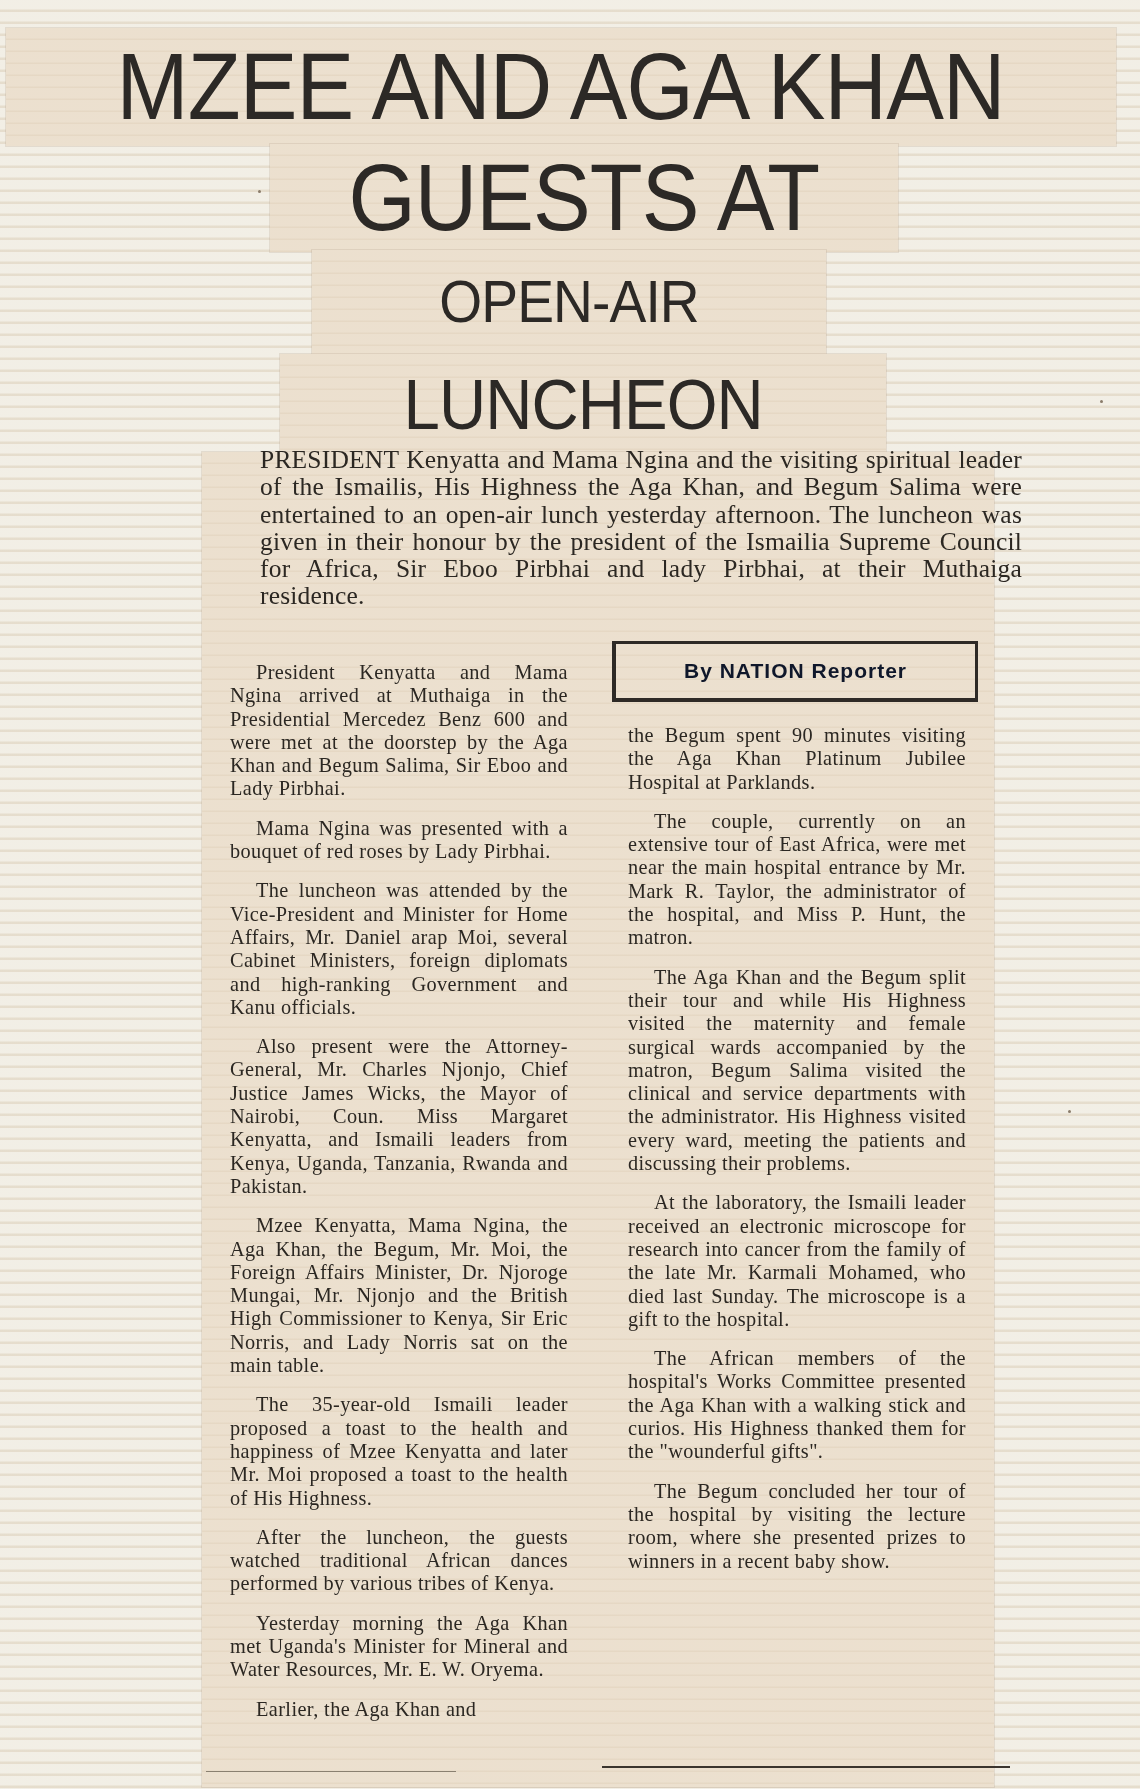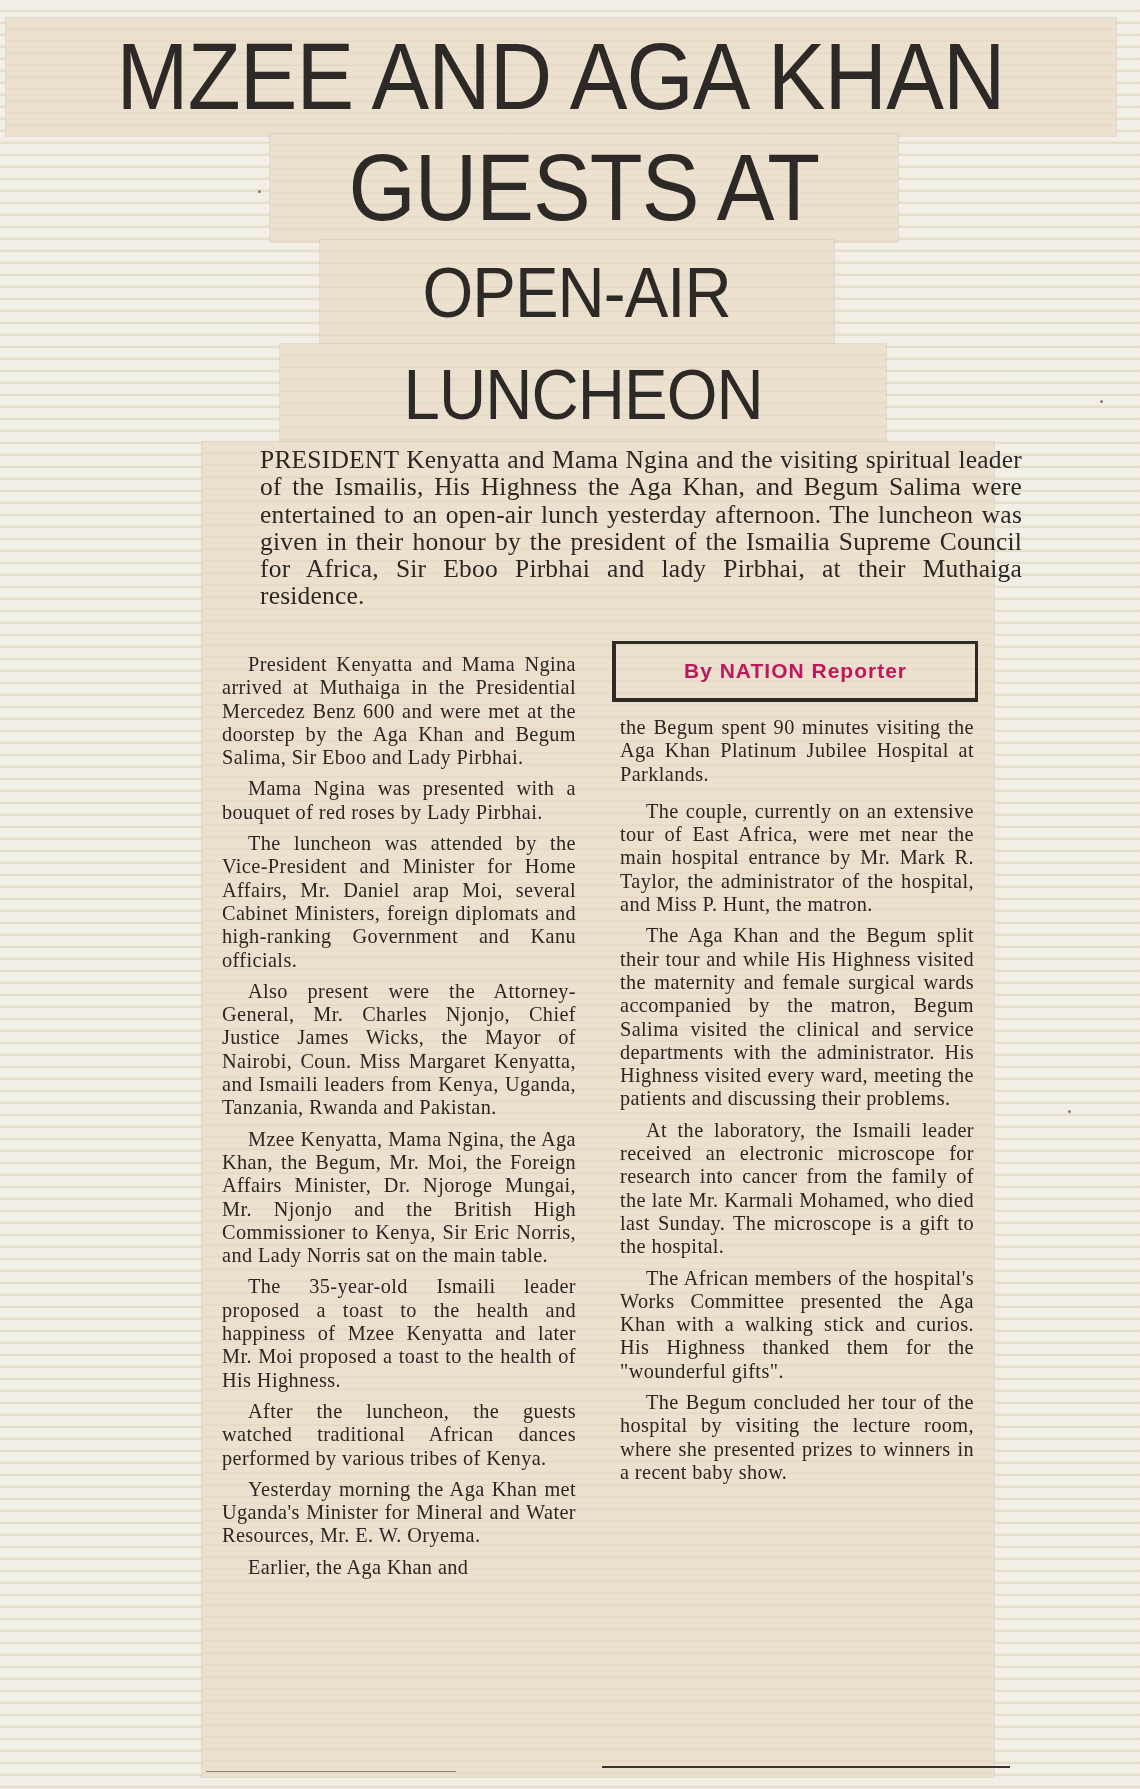"MZEE AND AGA KHAN" .clip { margin-top: none -> 10px }
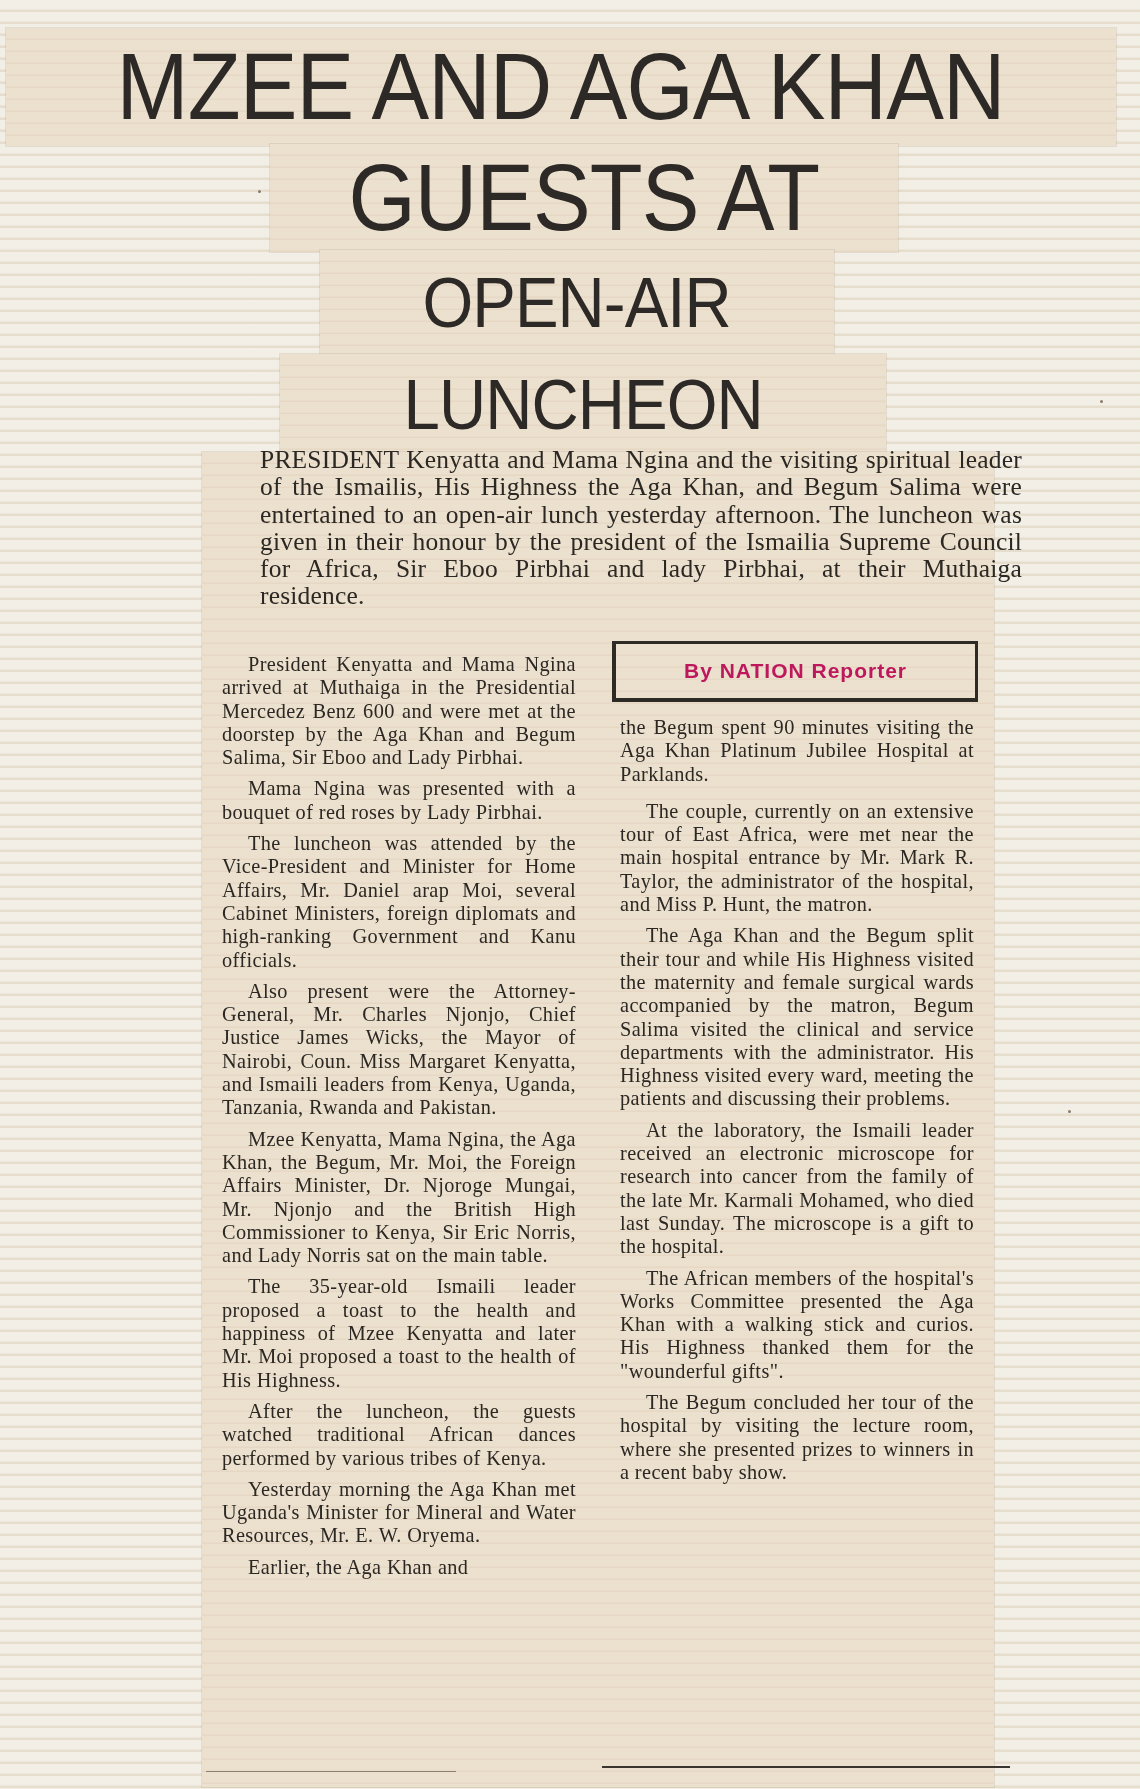"OPEN-AIR" .hl-3 { font-size: 71px -> 60px; left: 320px -> 312px }
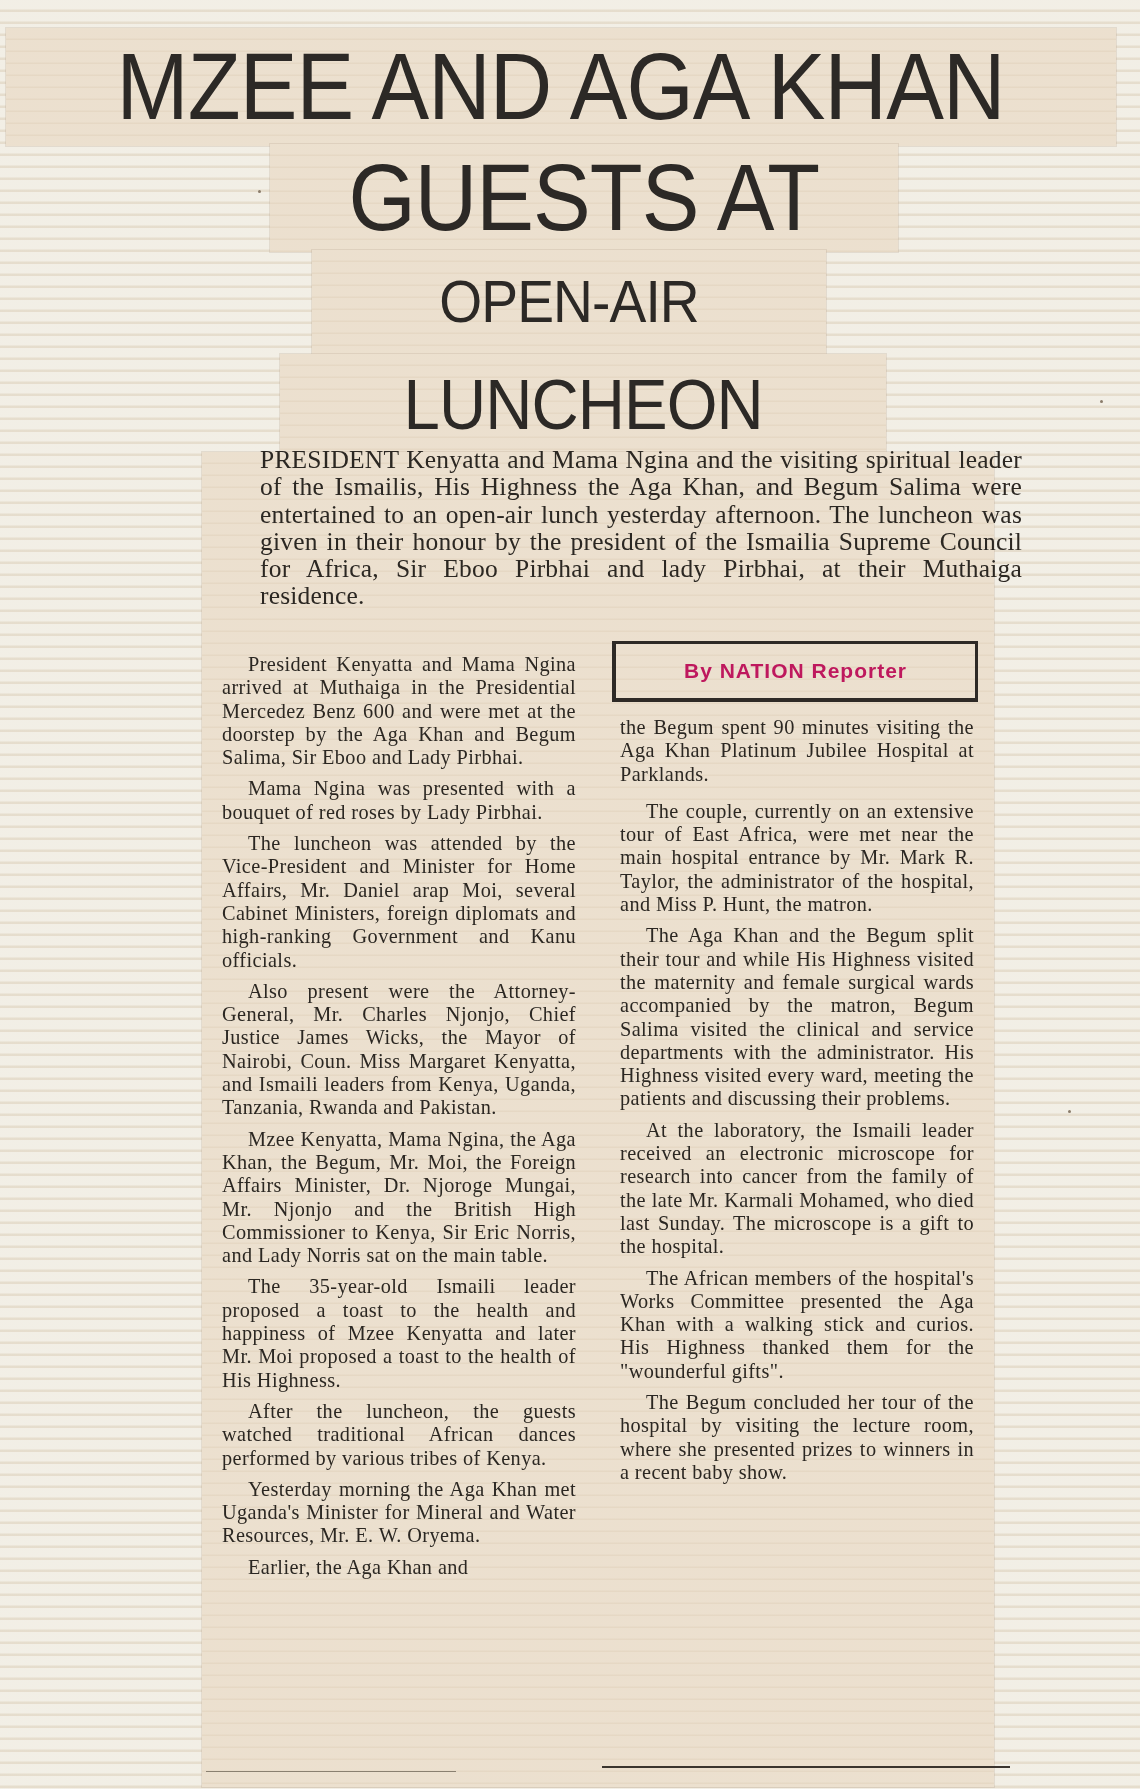"President Kenyatta and Mama Ngina arrived" .col p { margin: 8px -> 16px }
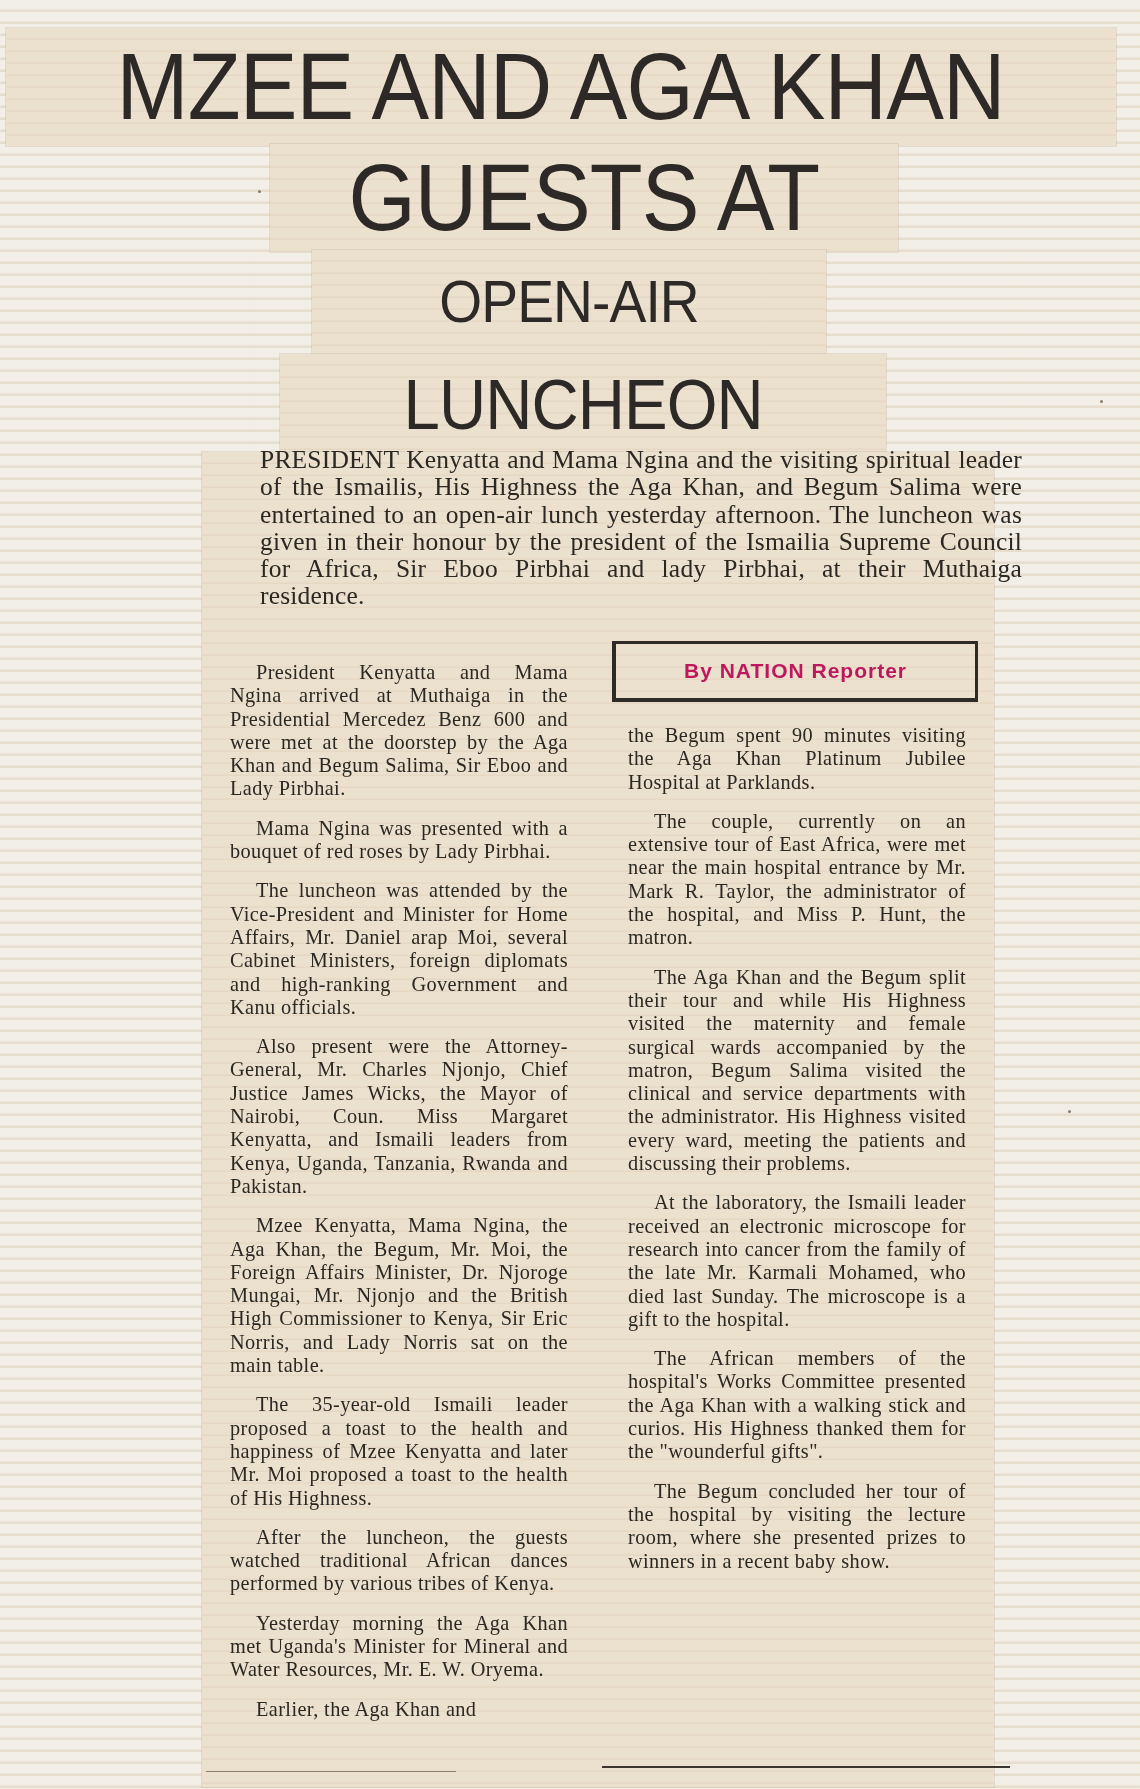"By NATION Reporter" .byline-box { color: #be185d -> #0f172a }
